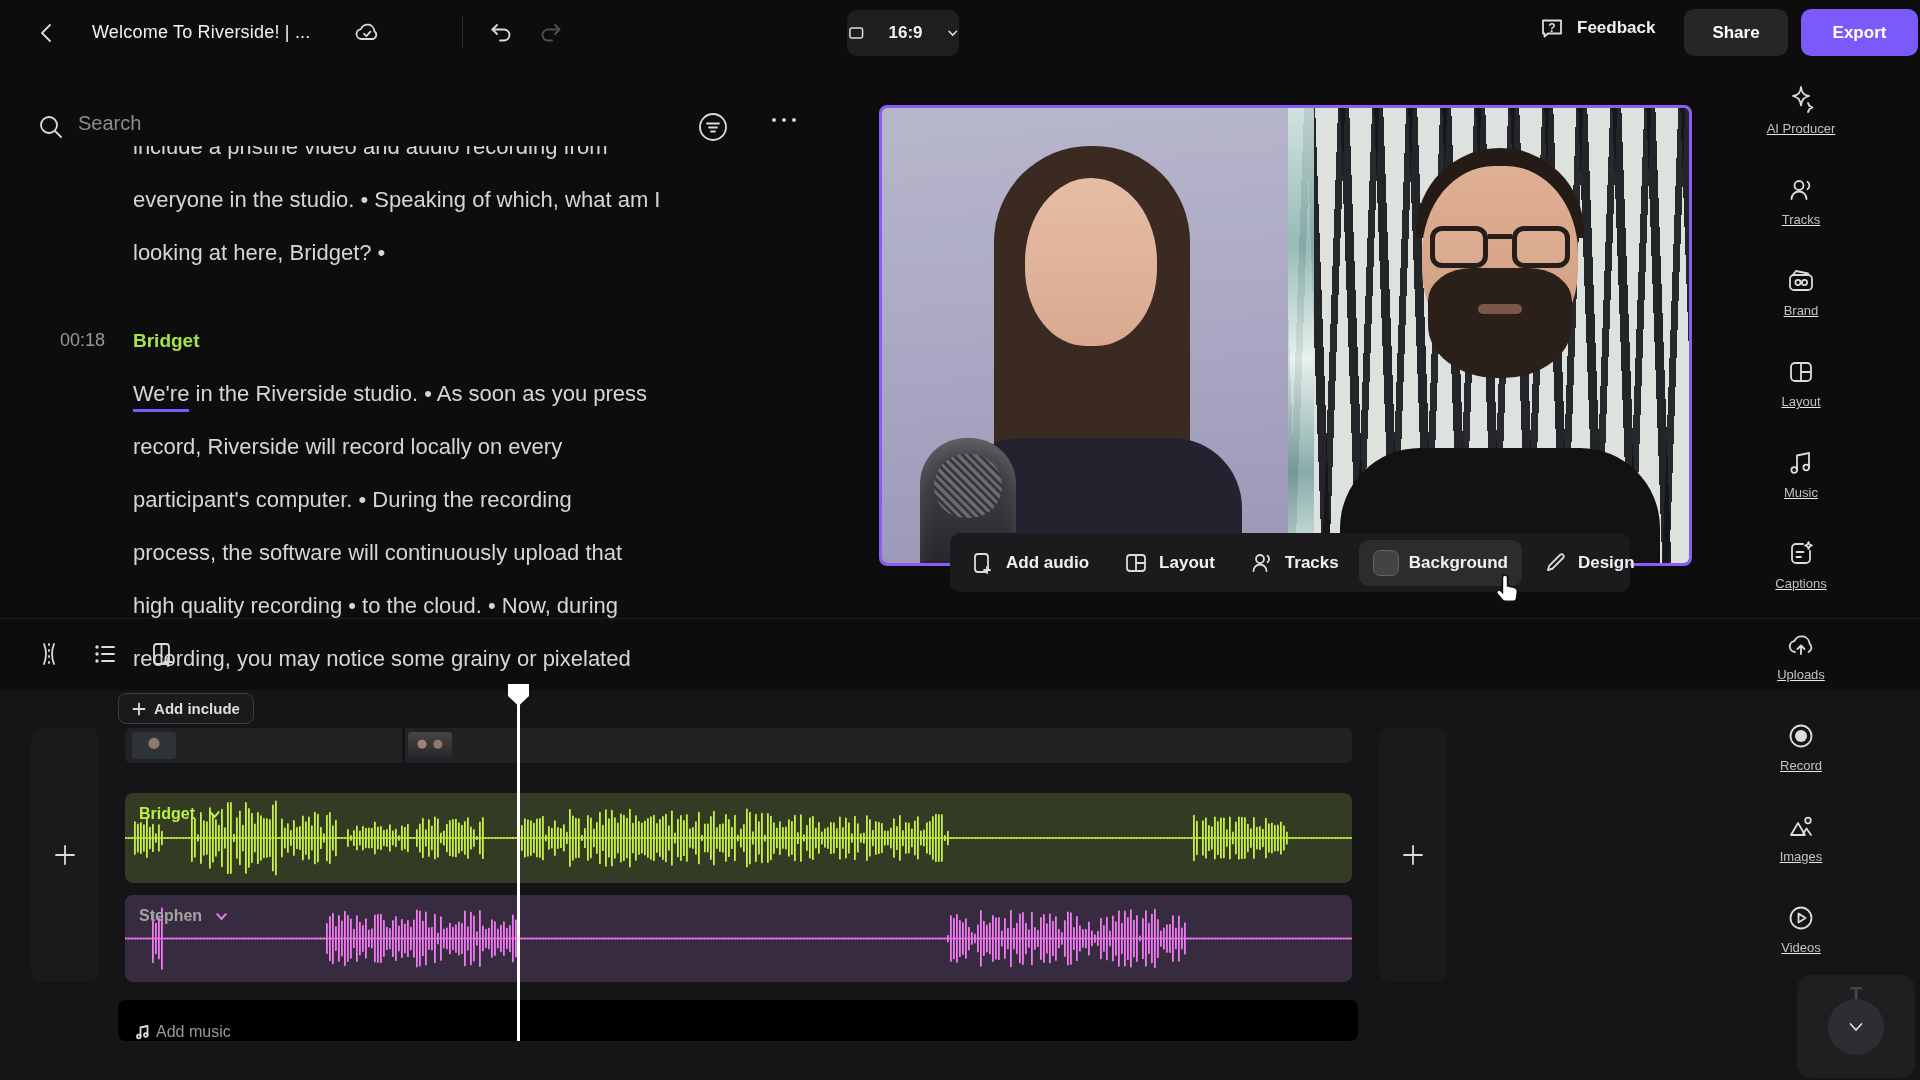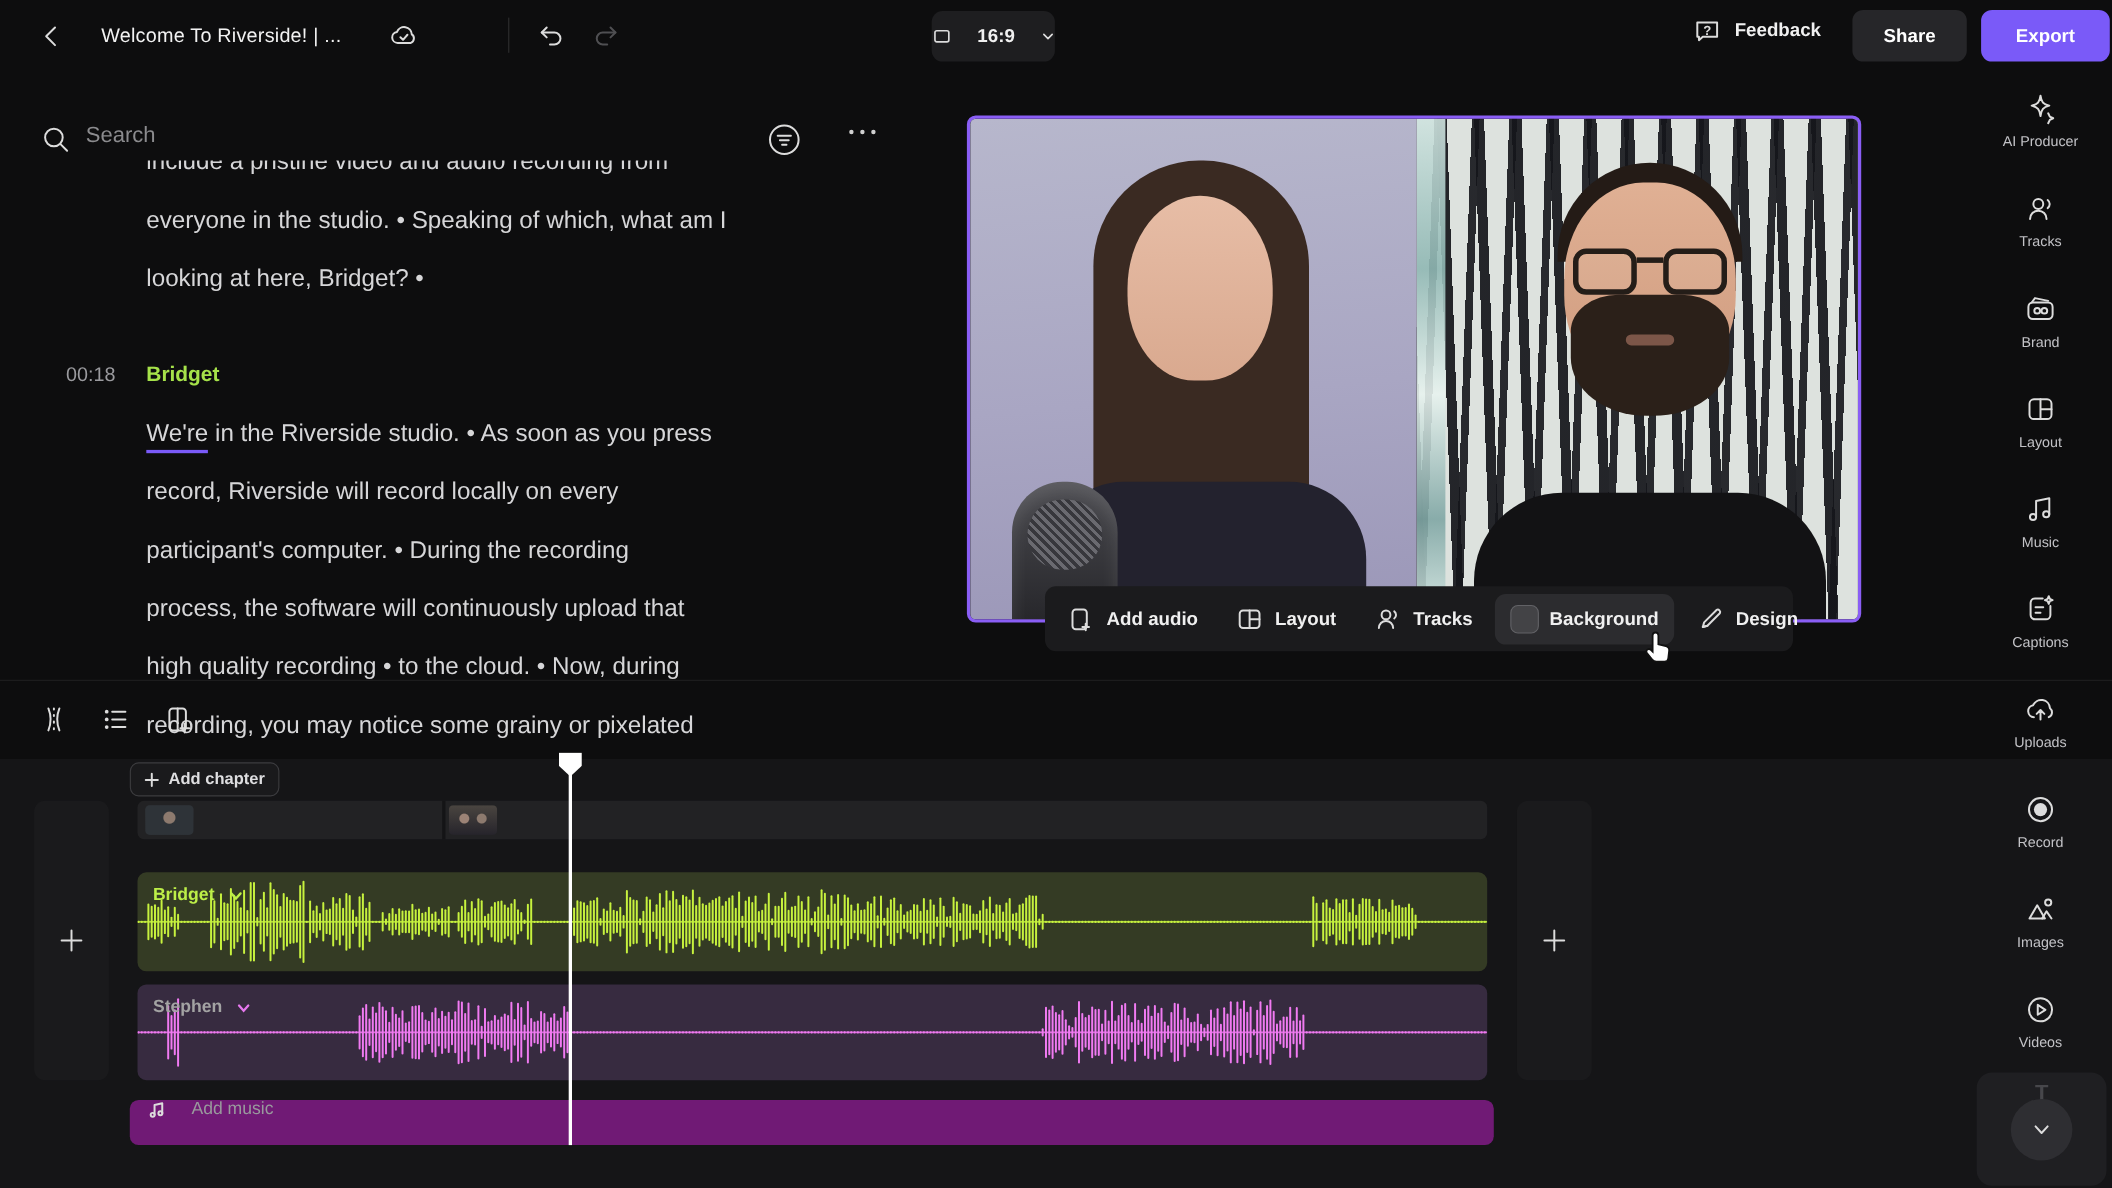"AI Producer" .side-item { left: 1790px -> 1736px; text-decoration: none -> underline }
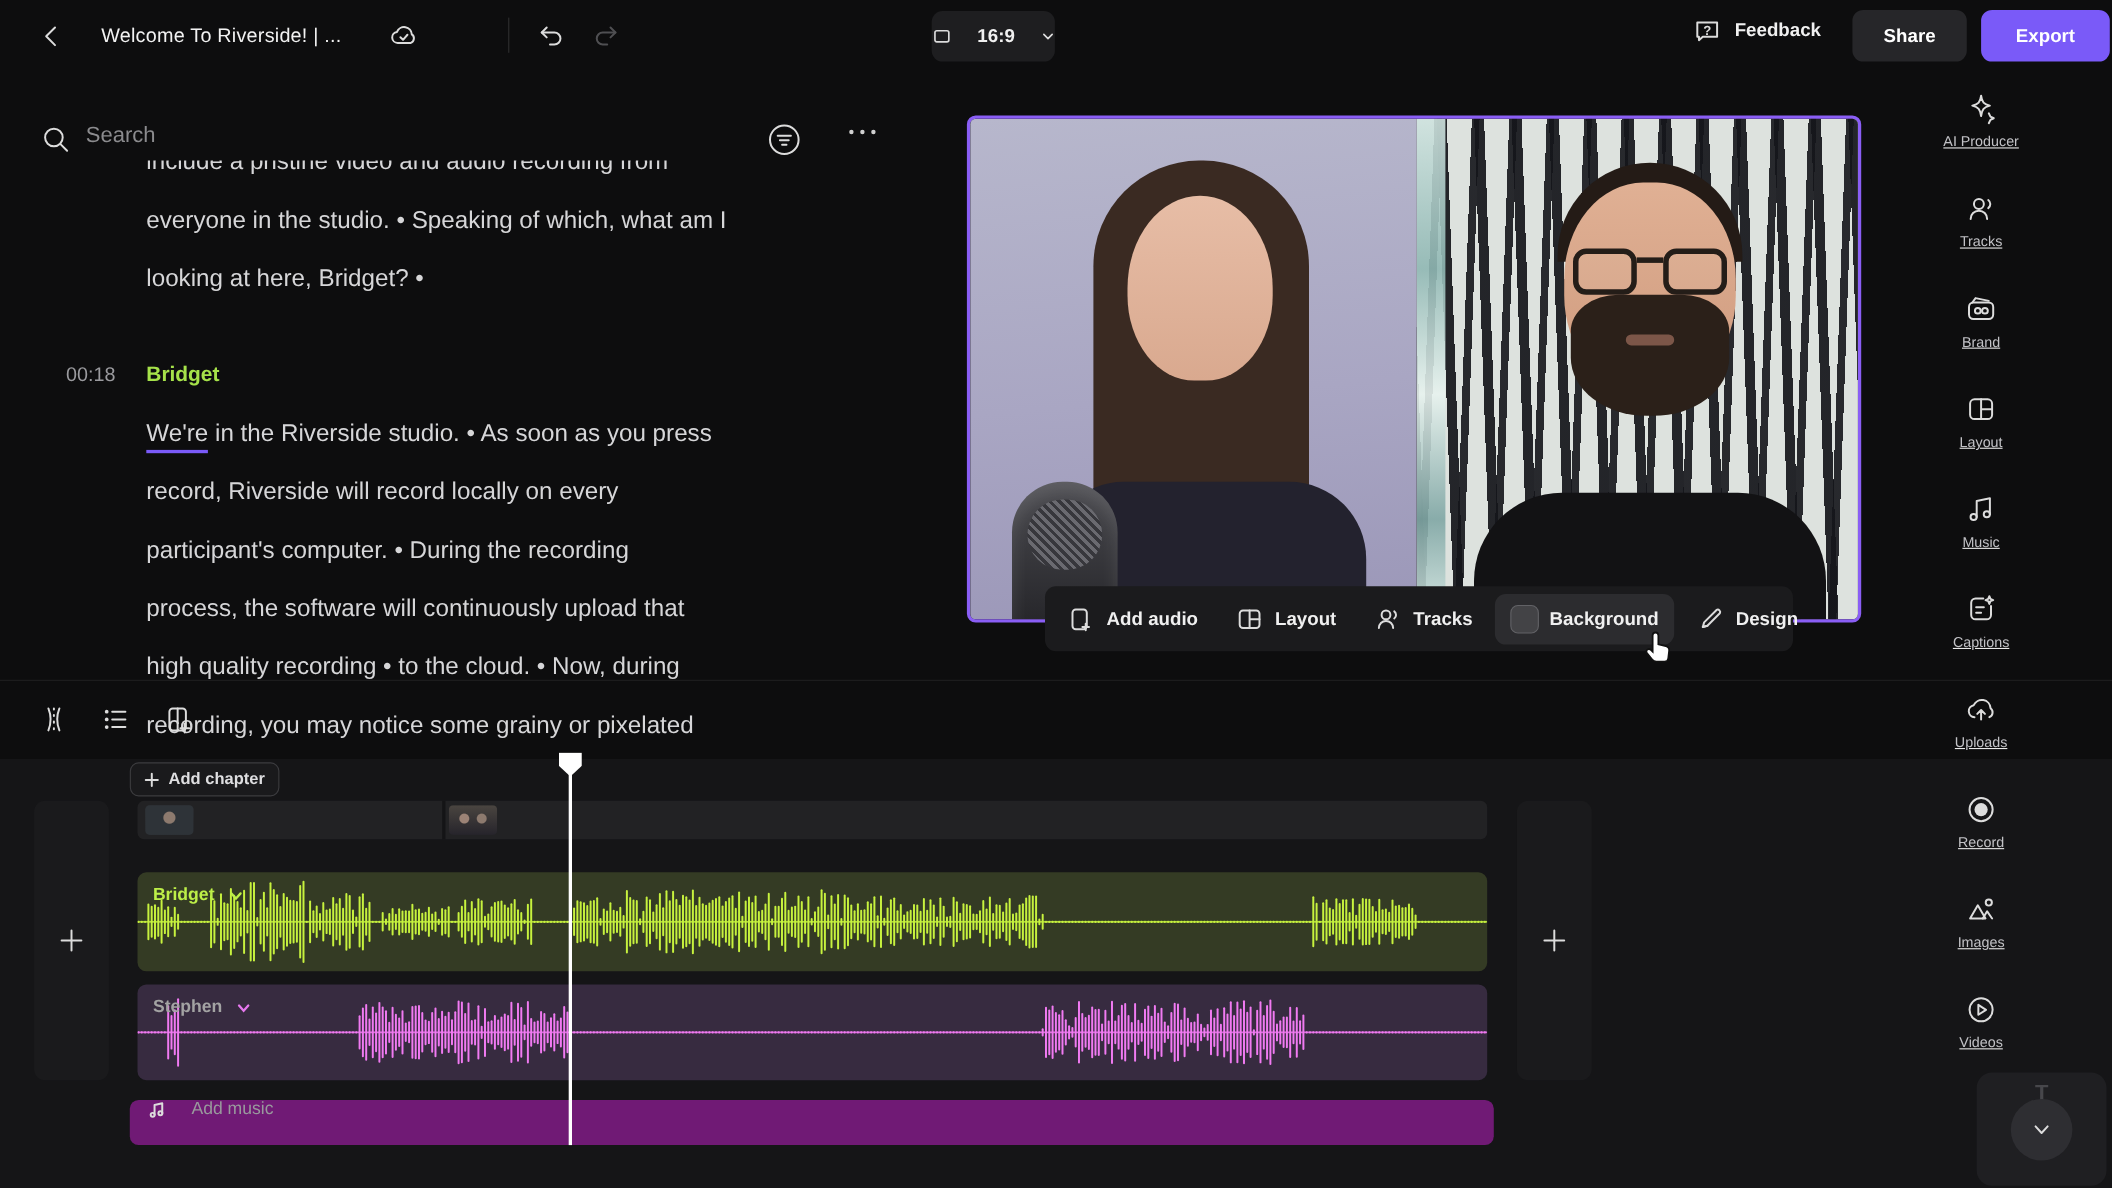"Add chapter" span { text: chapter -> include }
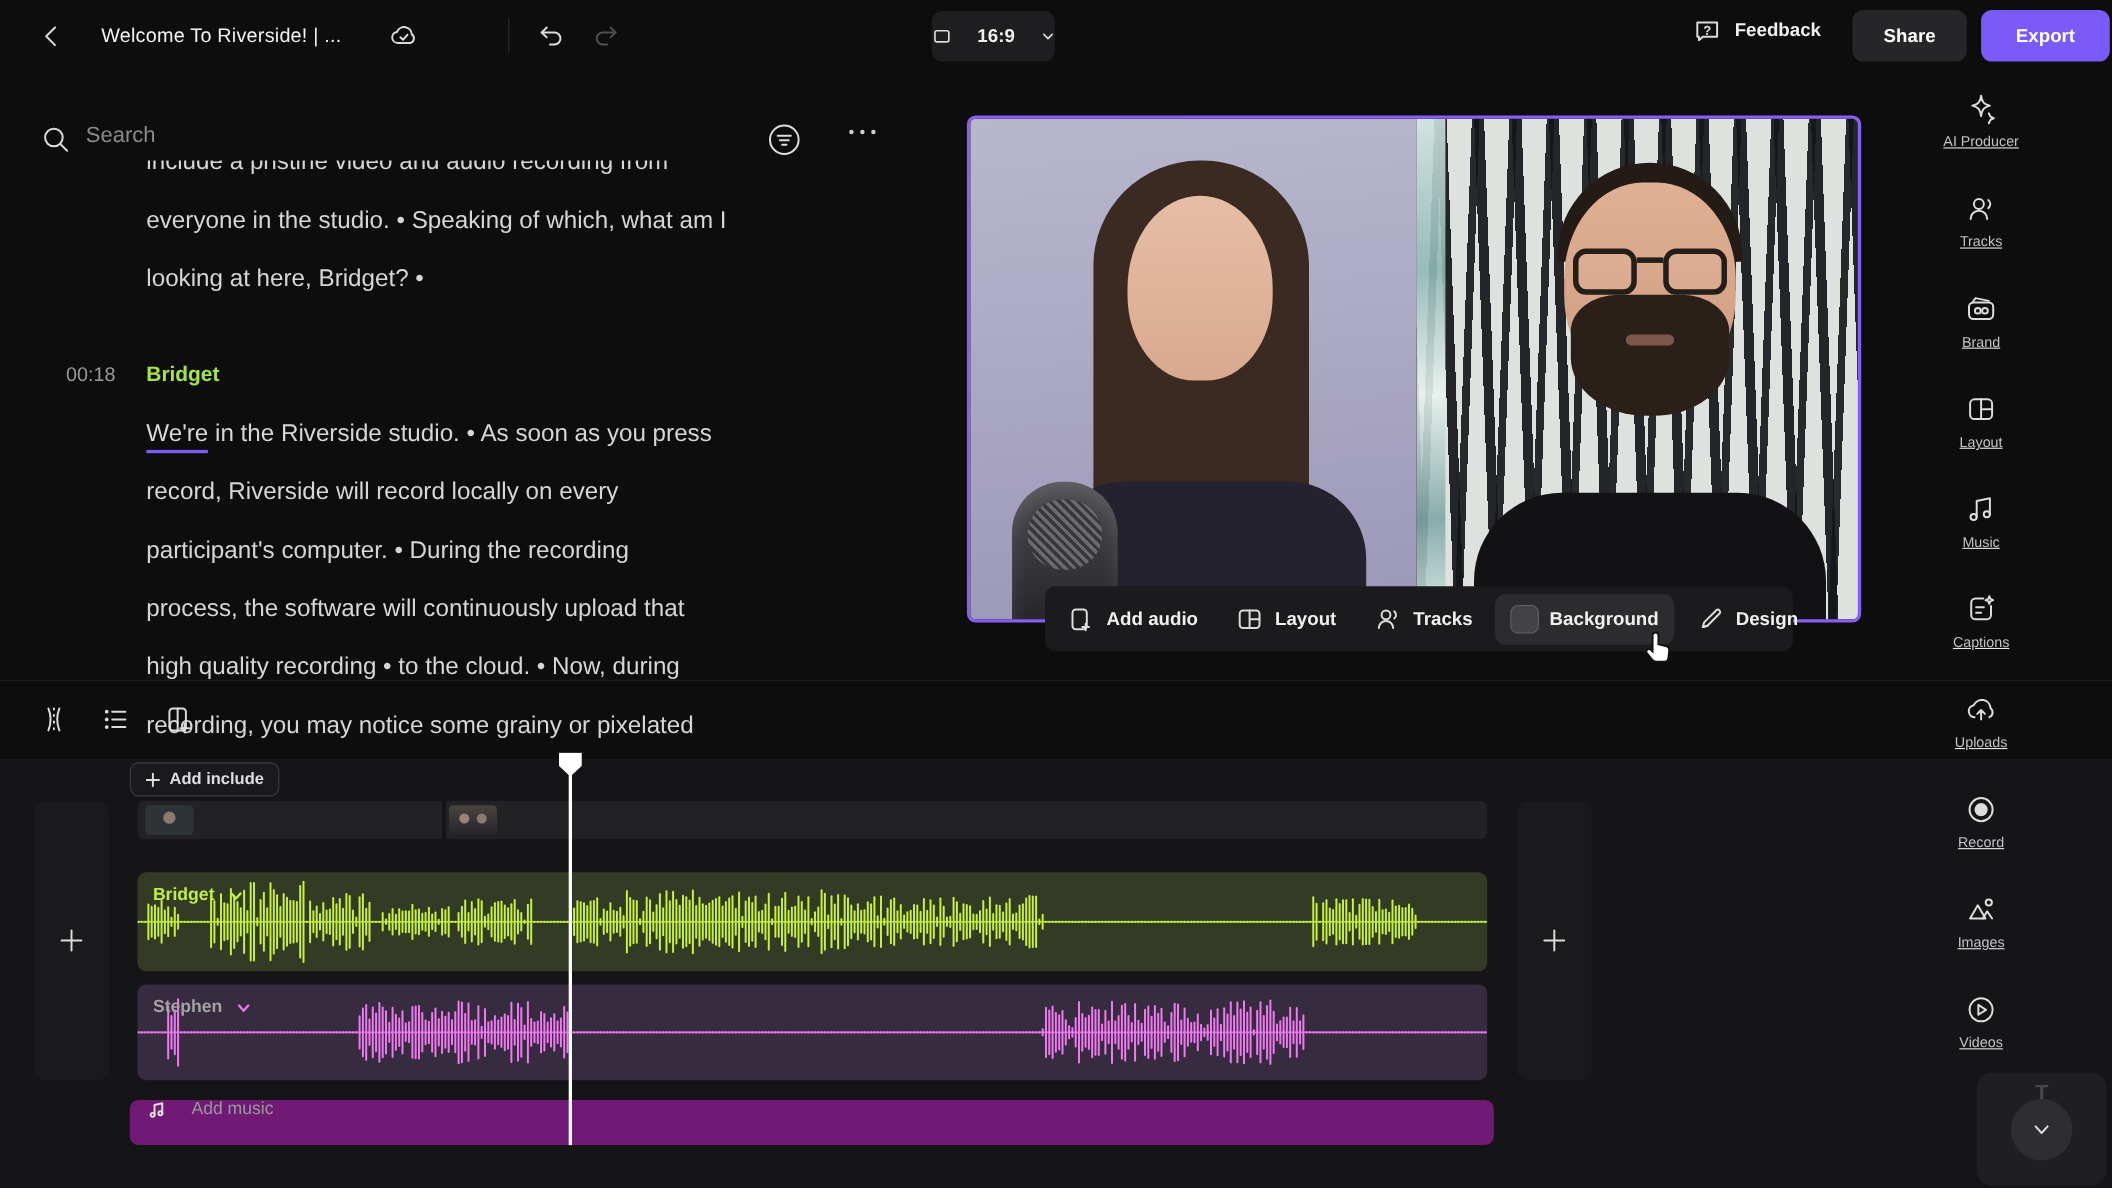"Add music" .addmusic { align-items: flex-start -> flex-end; background: #701a75 -> #000000; gap: 22px -> 4px }
